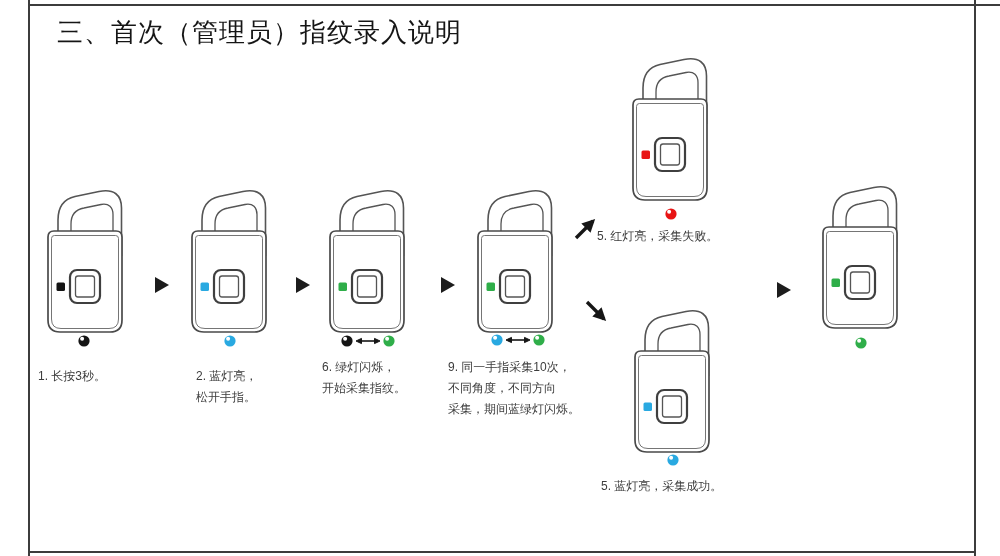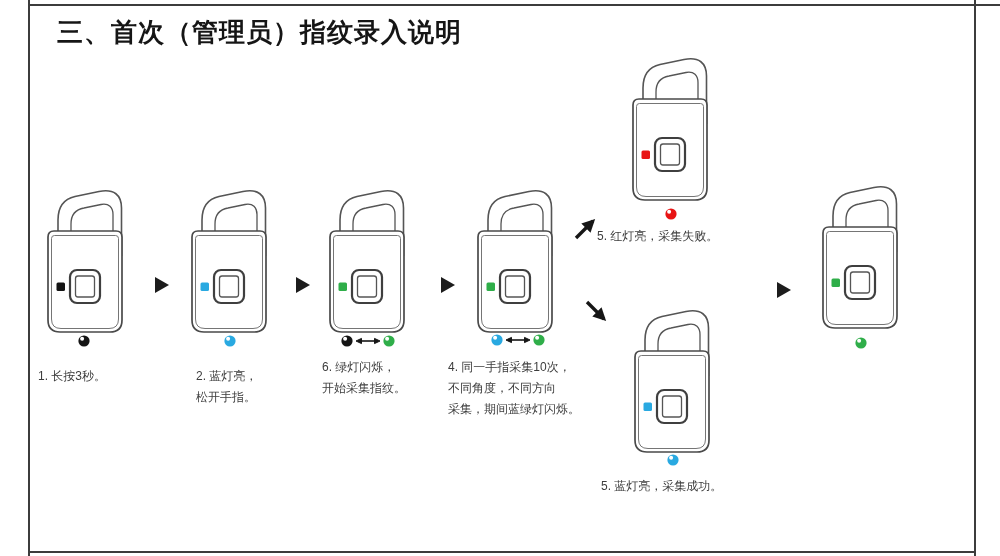"三、首次（管理员）指纹录入说明" .title { font-weight: 700 -> 400 }
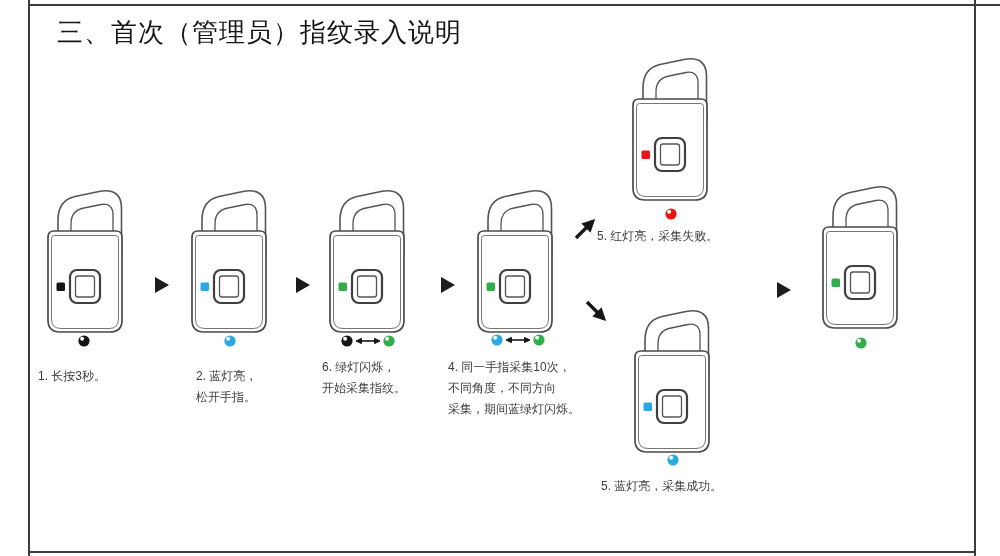"4. 同一手指采集10次，" div.step-label { text: 4 -> 9 }
